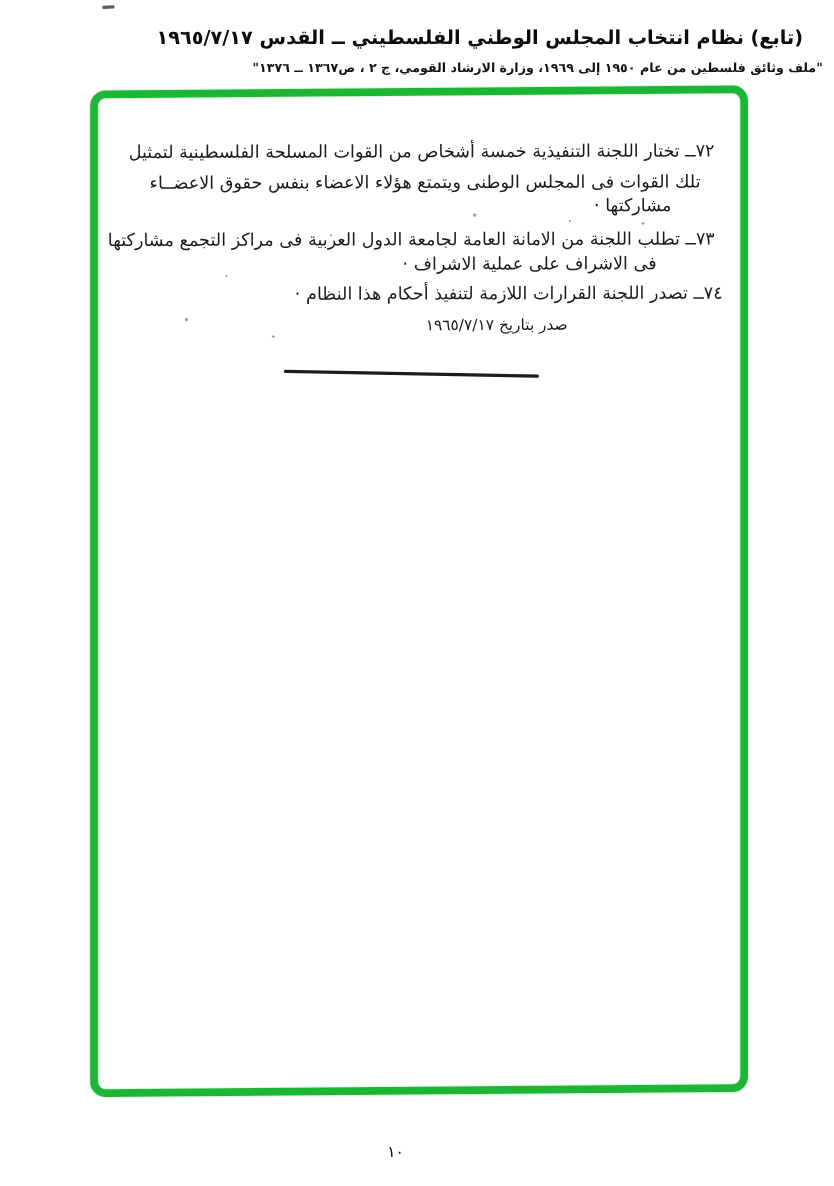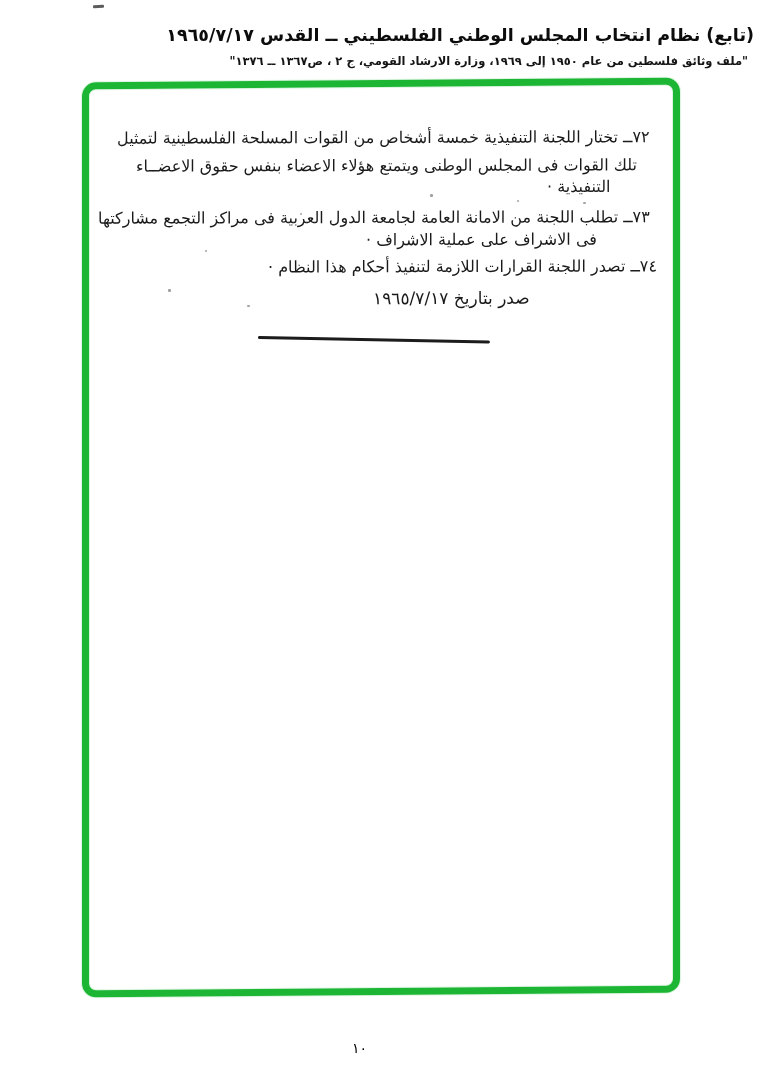"(تابع) نظام انتخاب المجلس الوطني" .hdr-title { right: 4px -> 28px }
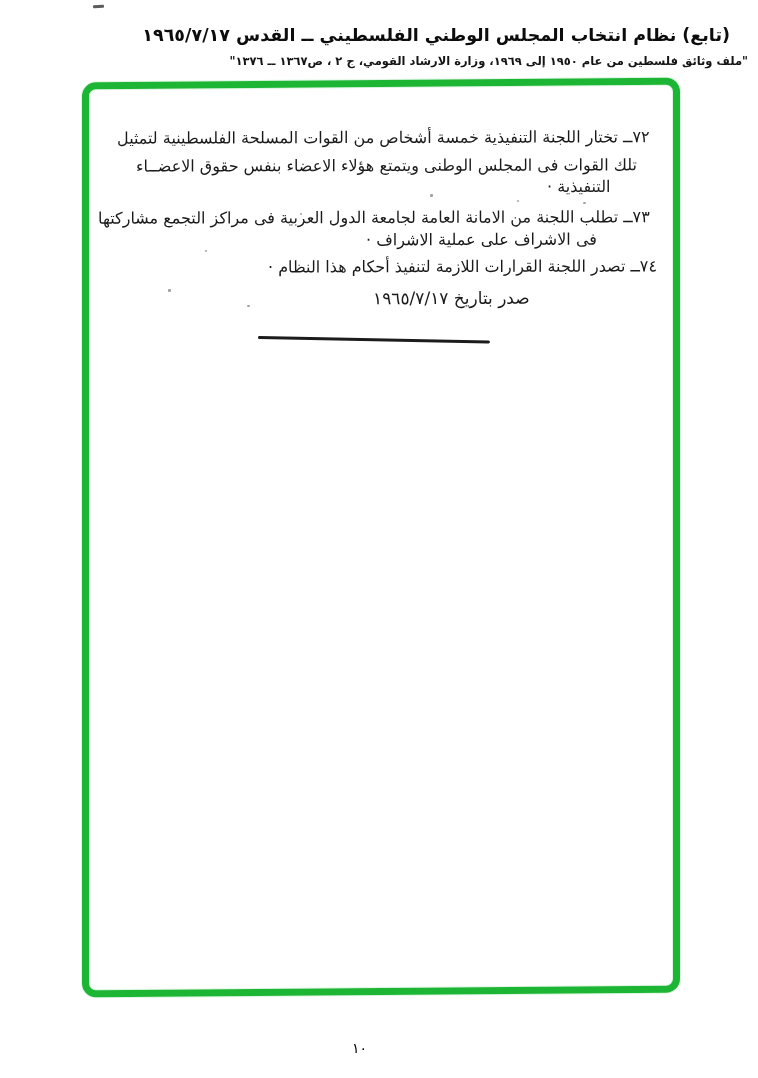"التنفيذية ·" div.tline { text: التنفيذية -> مشاركتها }
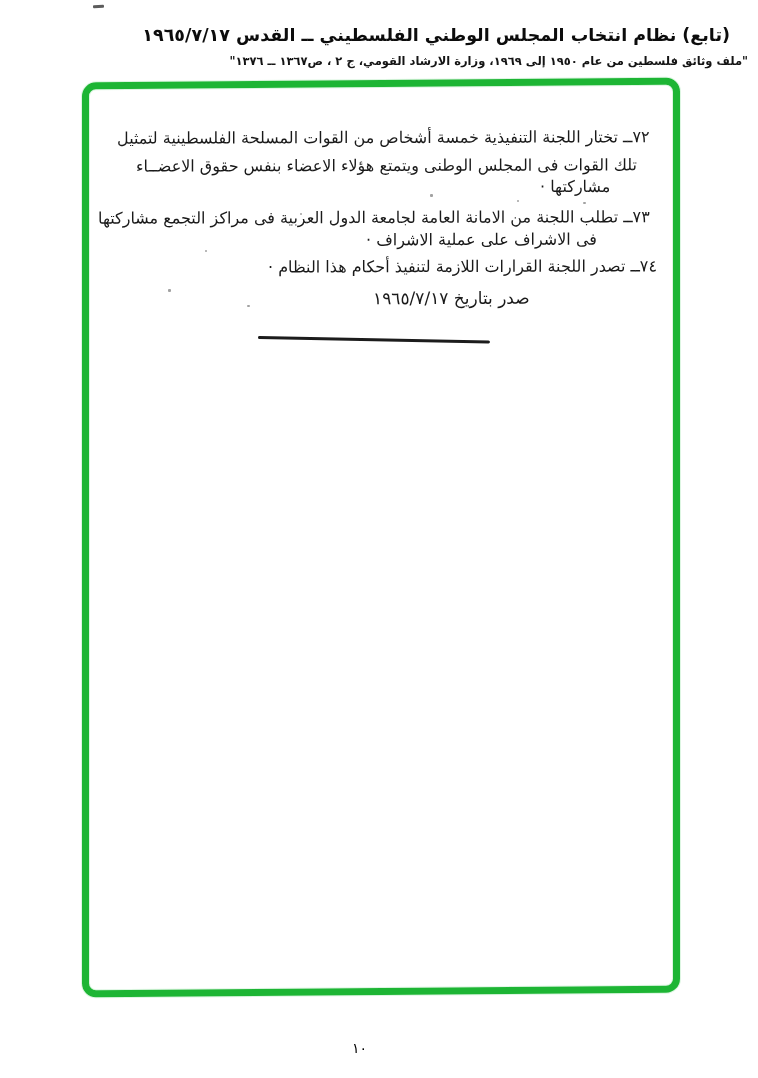"صدر بتاريخ ١٩٦٥/٧/١٧" .l-issued { font-size: 17px -> 14px; right: 228px -> 242px }
